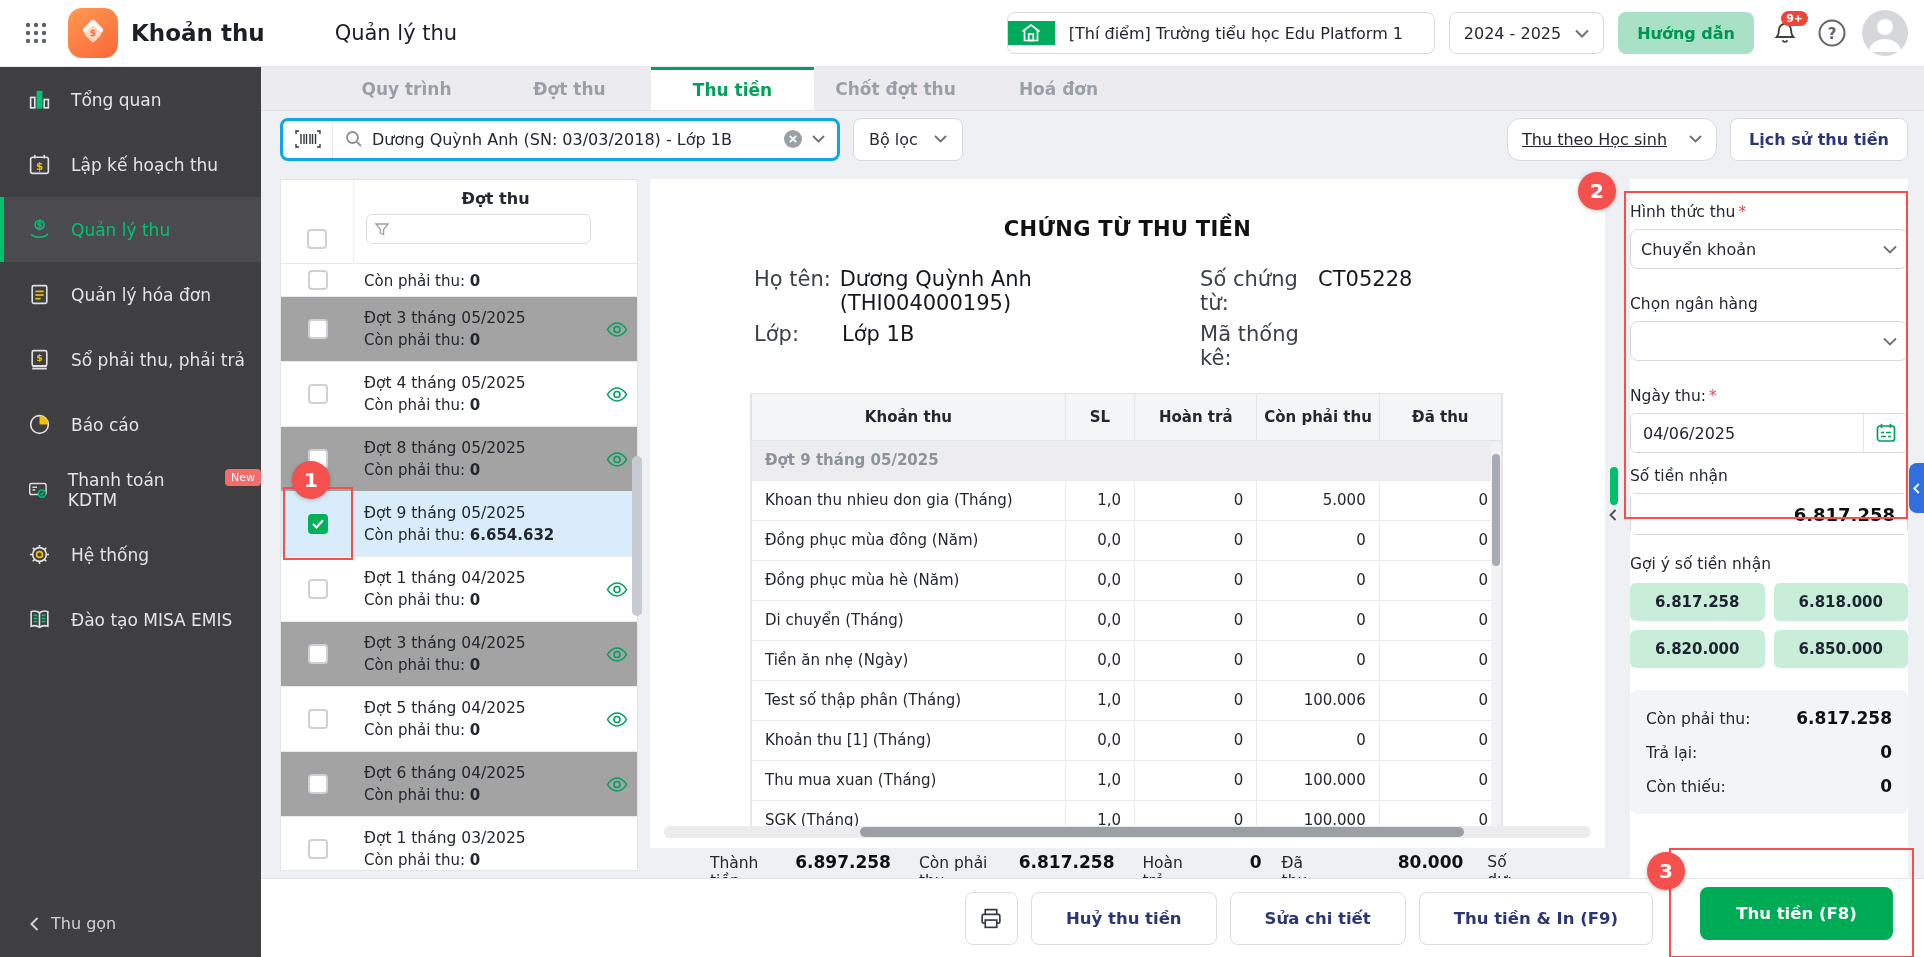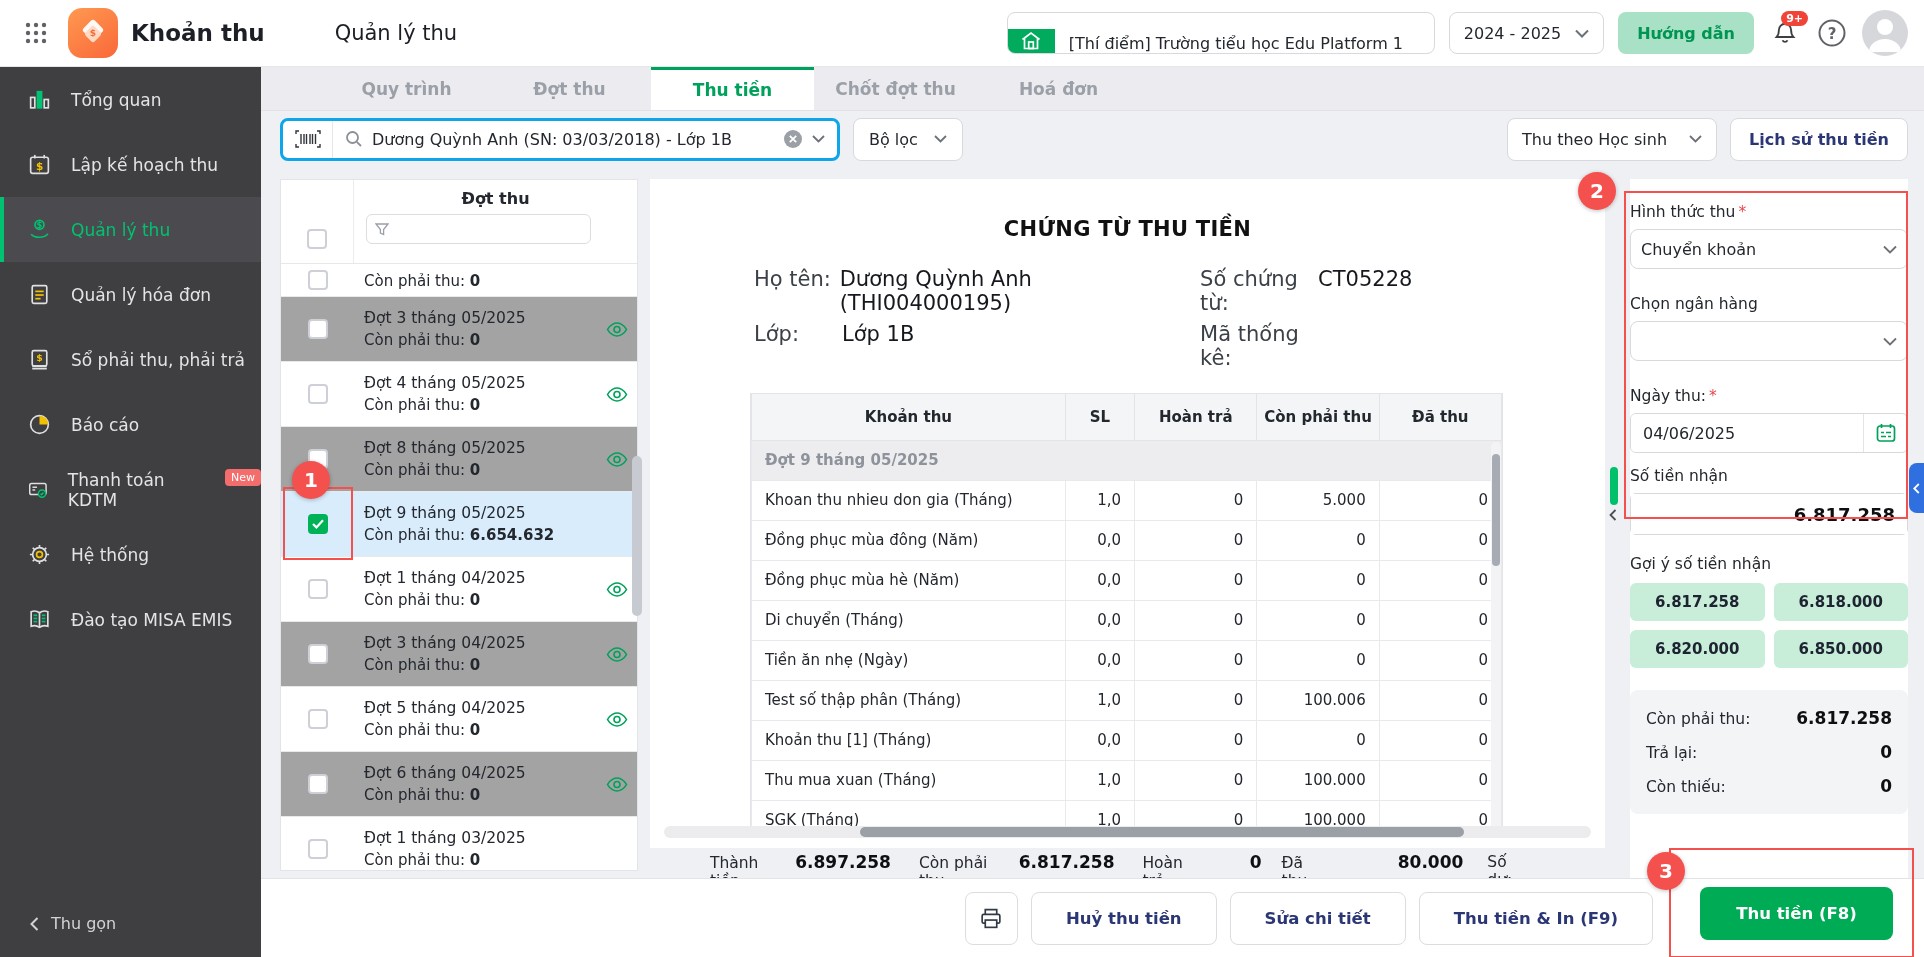"[Thí điểm] Trường tiểu học" .school-group { align-items: flex-end -> center }
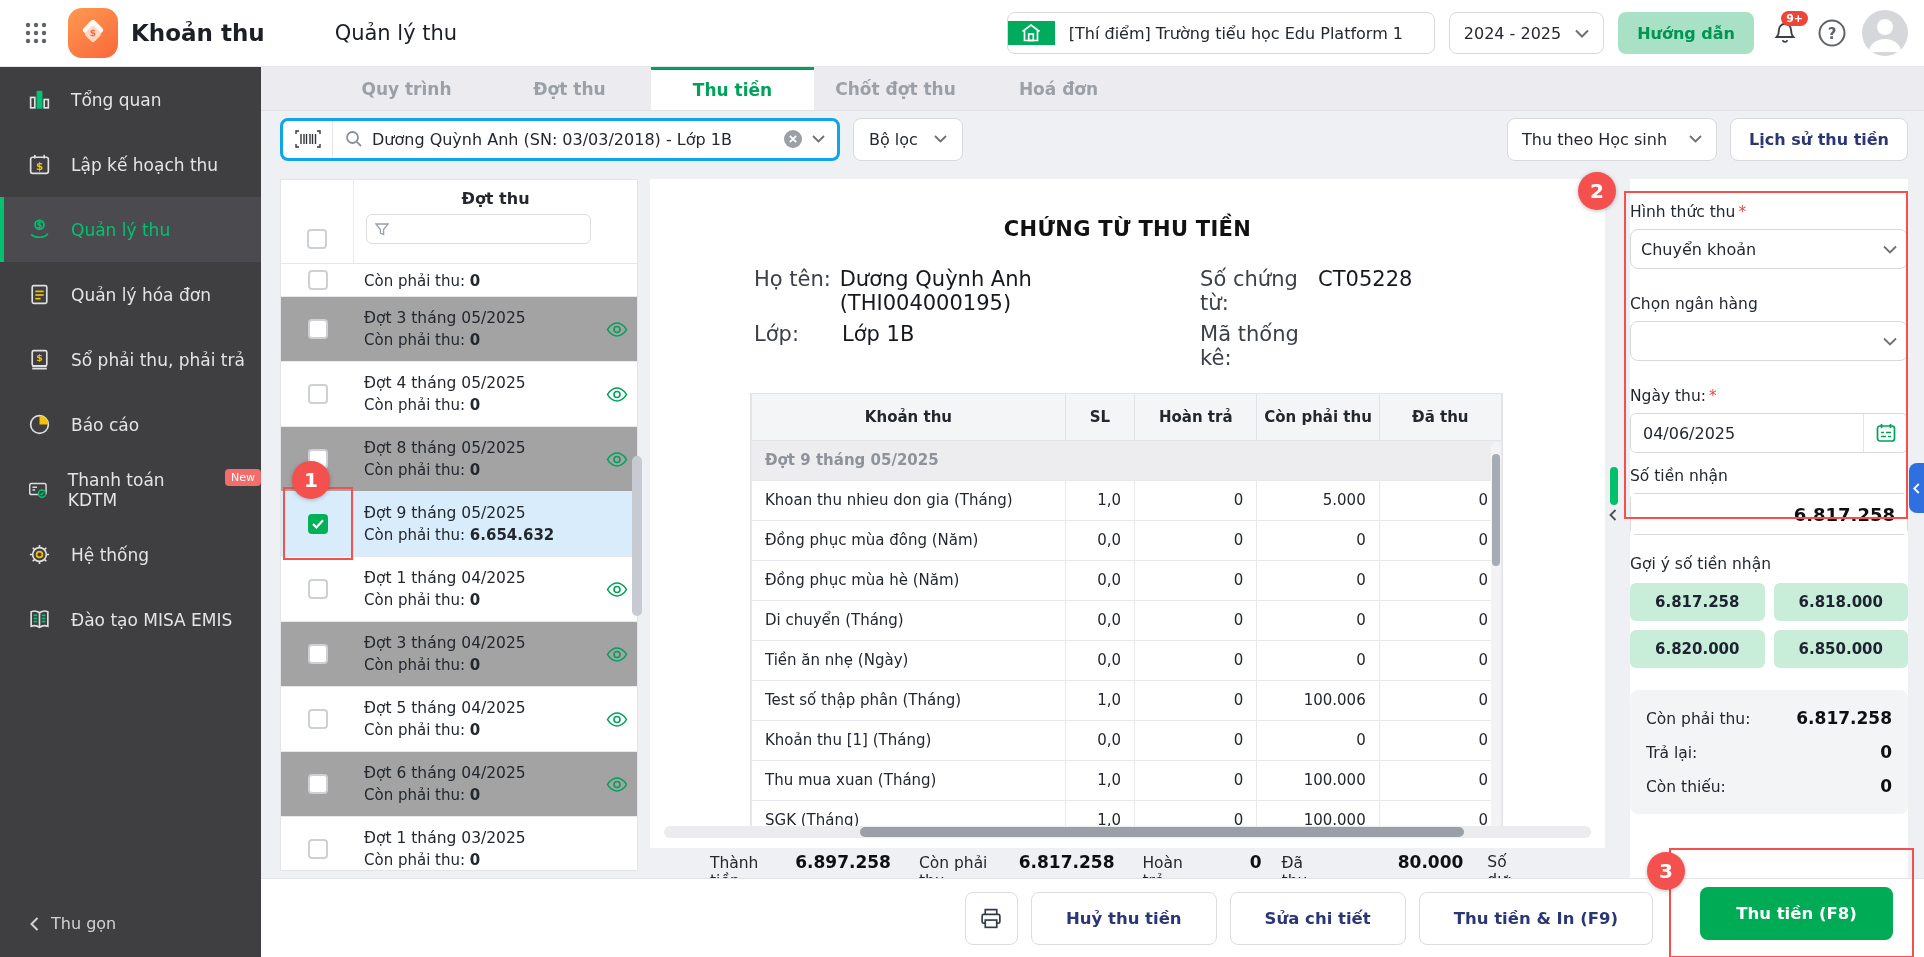"Thu theo Học sinh" .mode-select { border-radius: 8px -> 13px; text-decoration: none -> underline }
